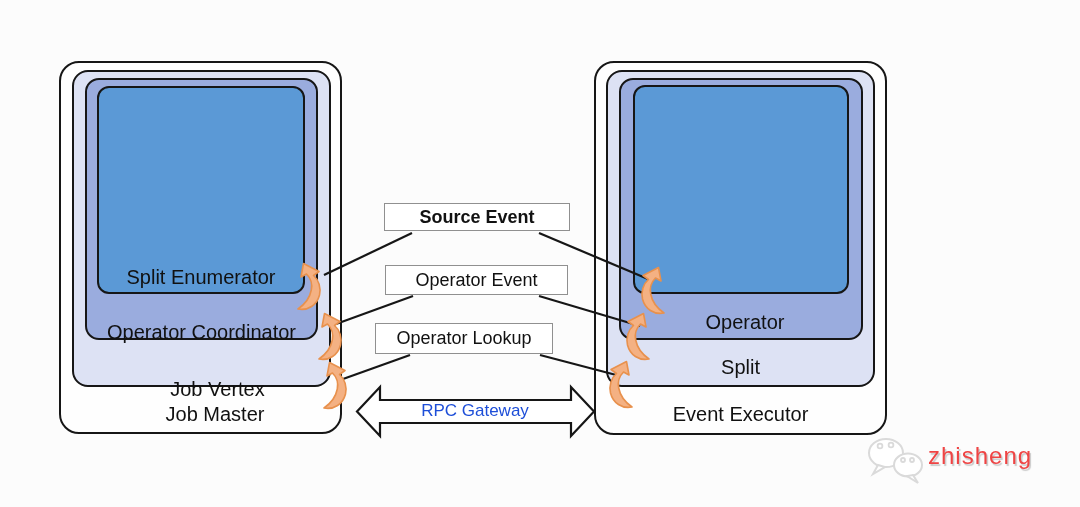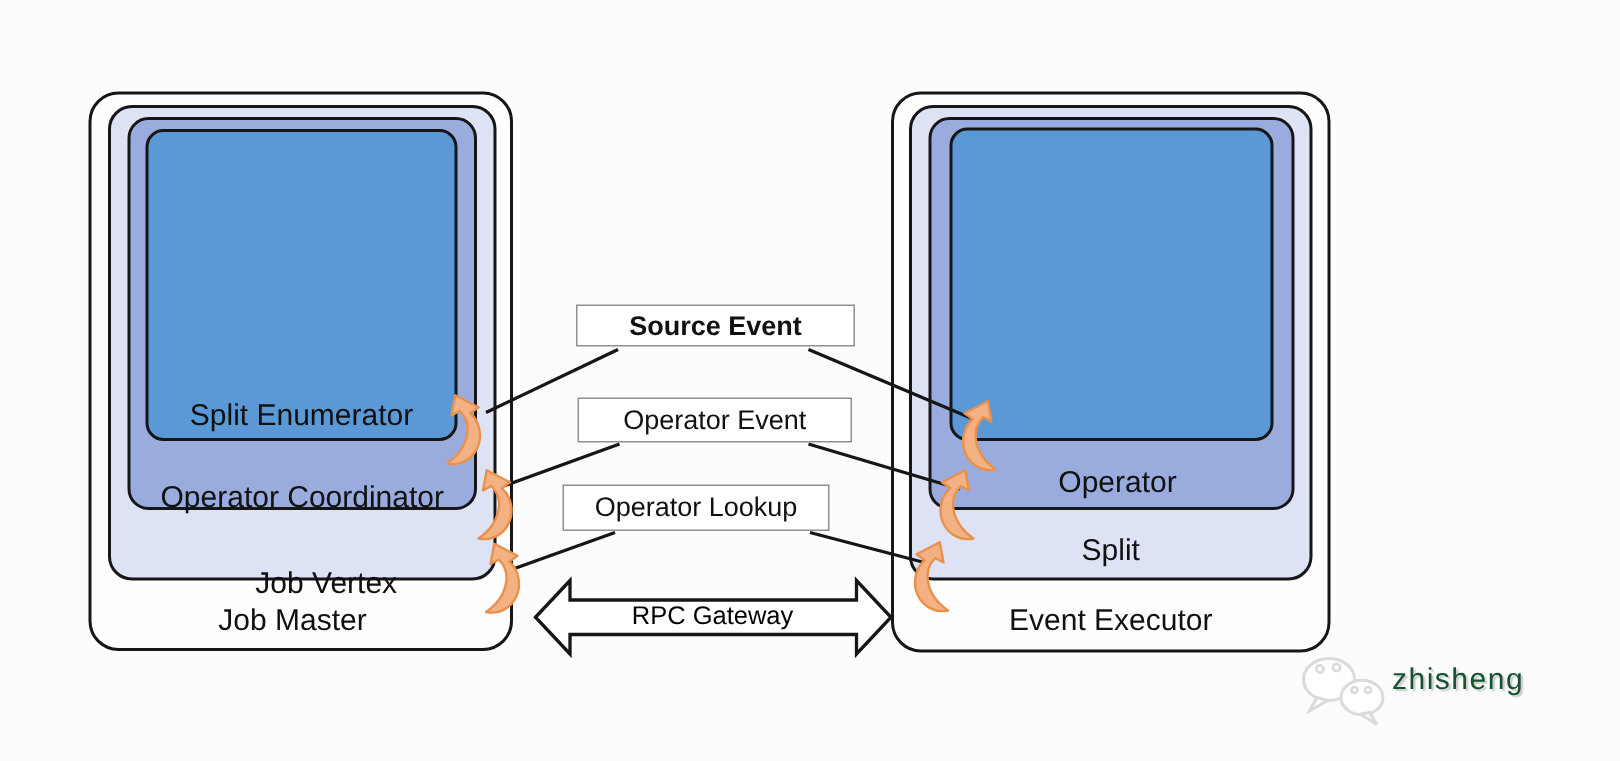"Job Master" #lab-jm { left: 43px -> 63px }
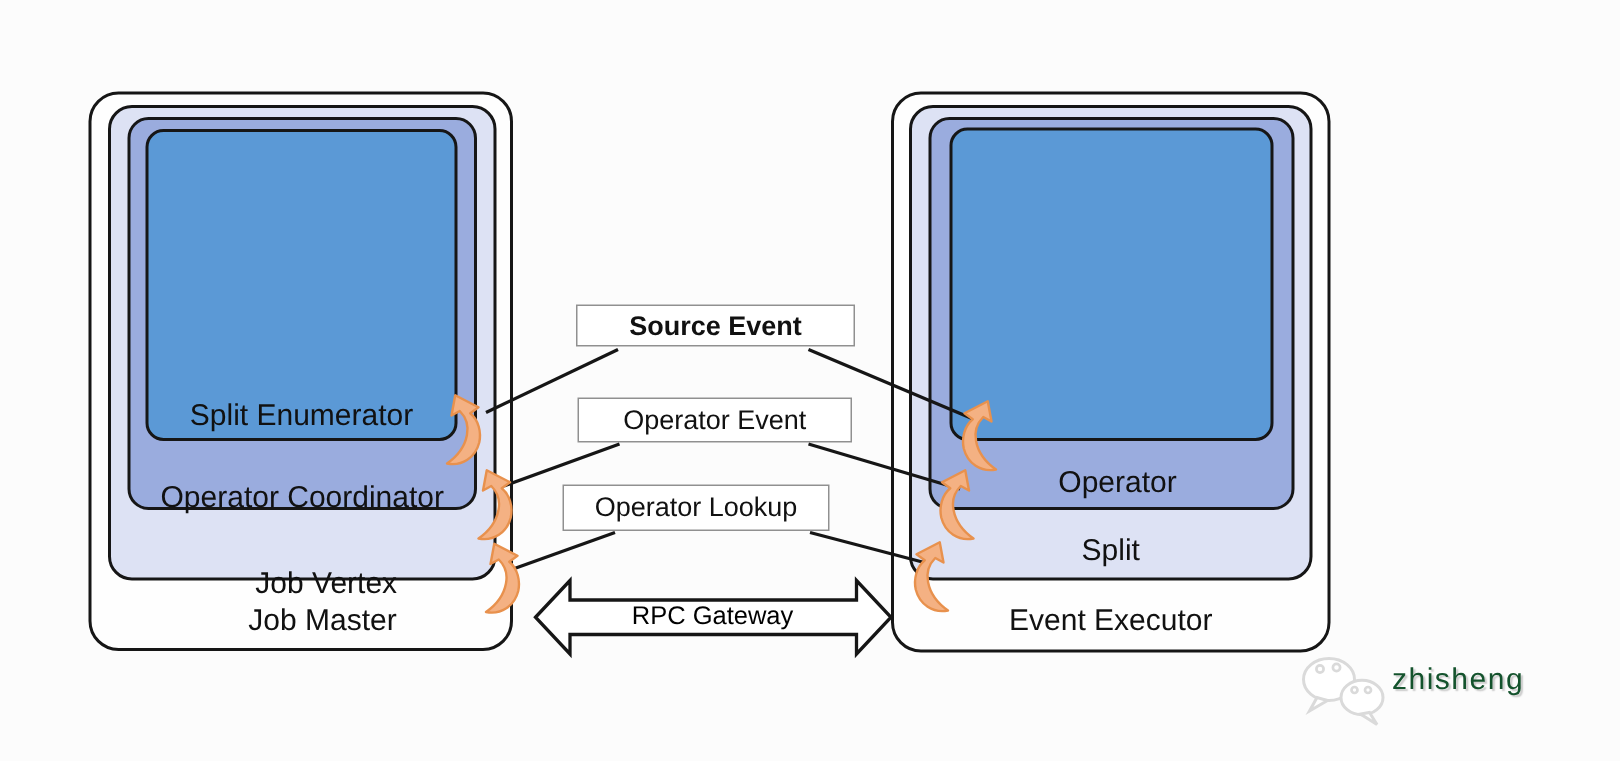"RPC Gateway" #rpc-label { color: #000000 -> #1d4ed8 }
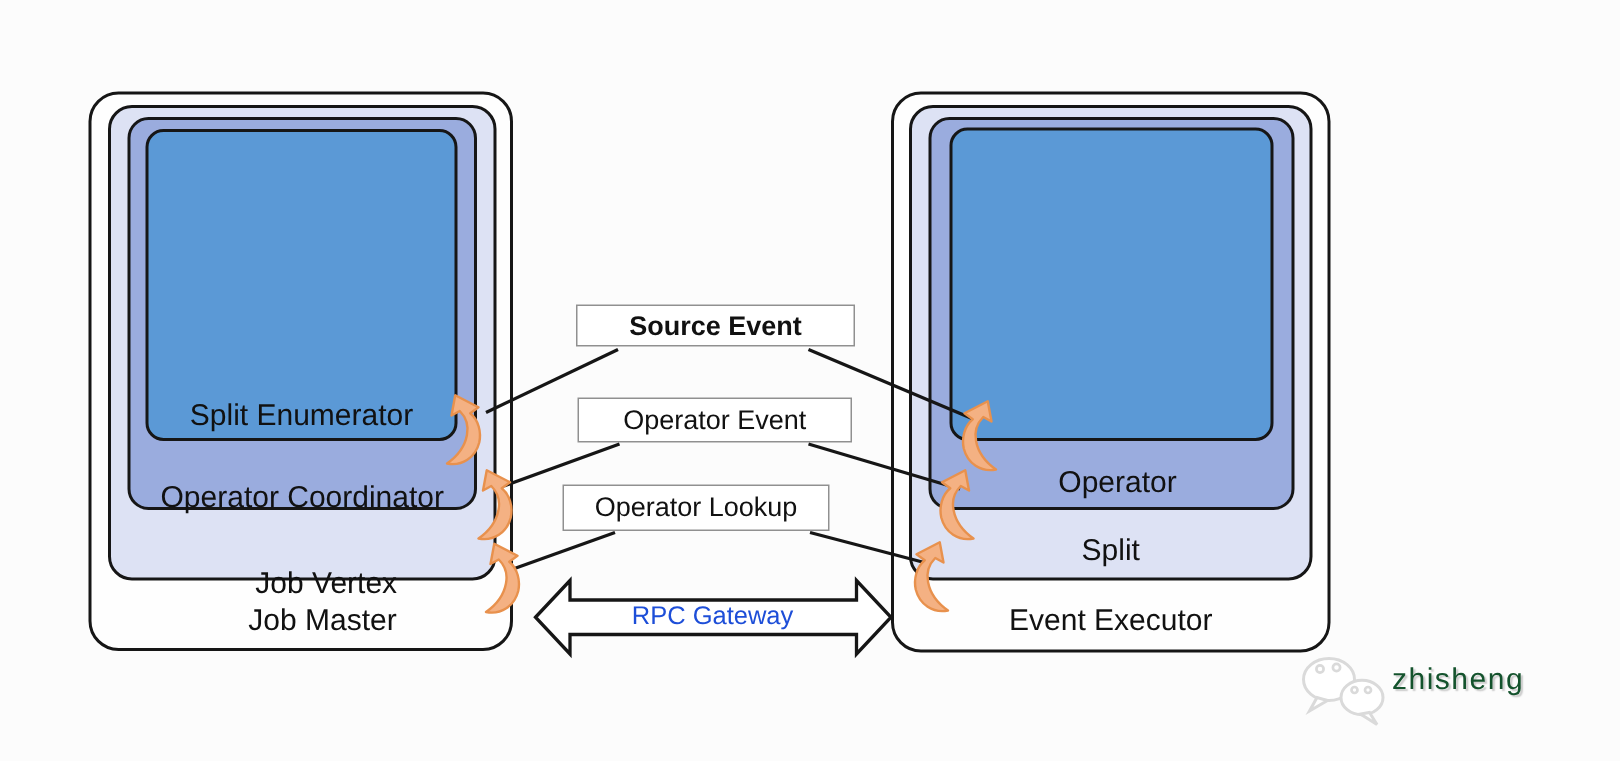"zhisheng" #wm-text { color: #14532d -> #ef4444; font-size: 20px -> 24px }
